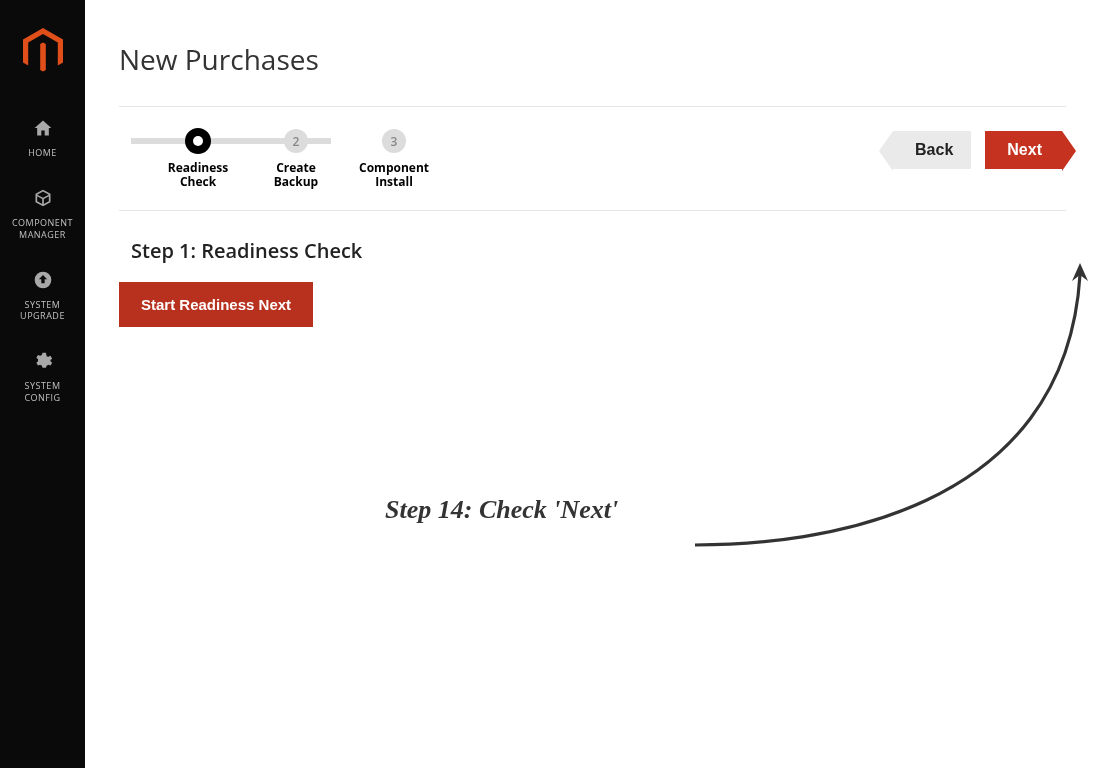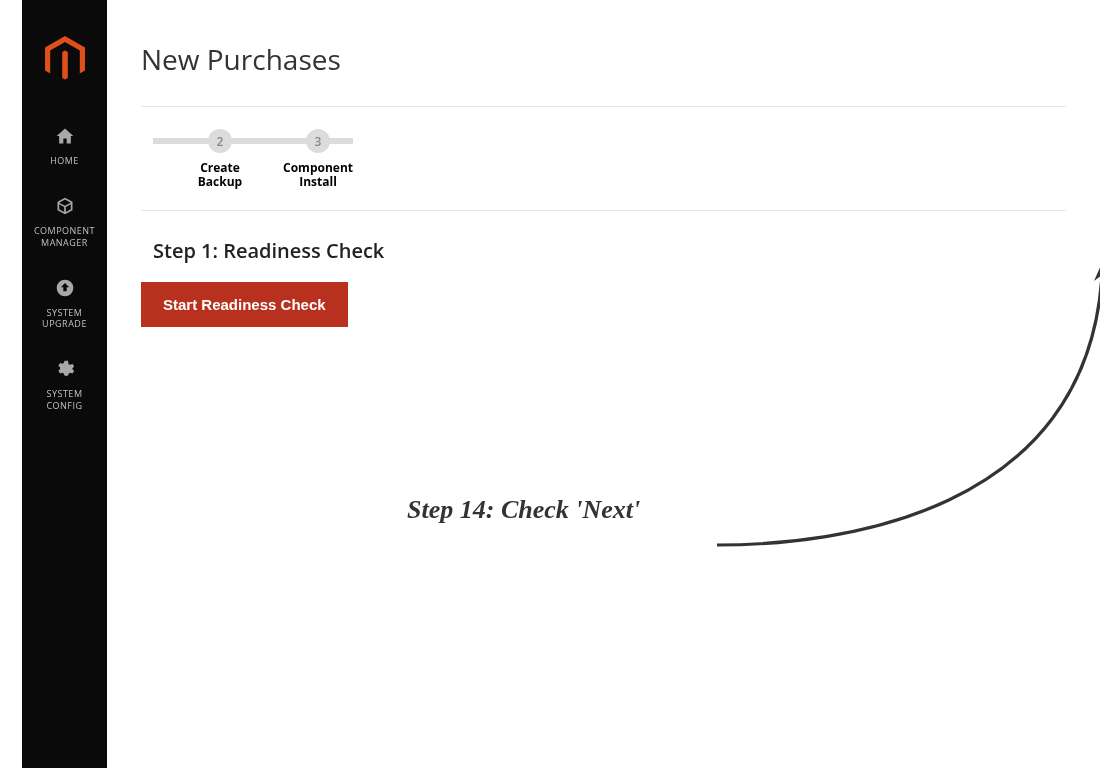"HOME" .sidebar { margin-left: 22px -> none; padding-top: 36px -> 28px }
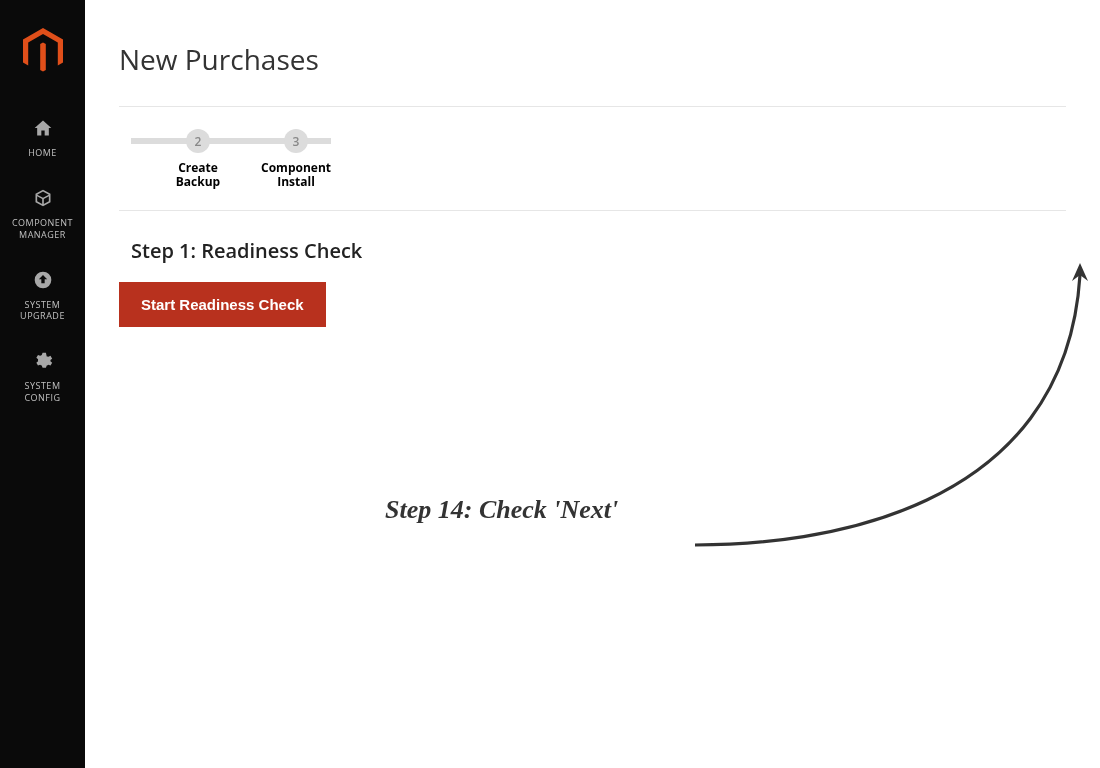"Back" div.actions { html: none -> <div> <button>Back</button> <button>Next</button> </div> }
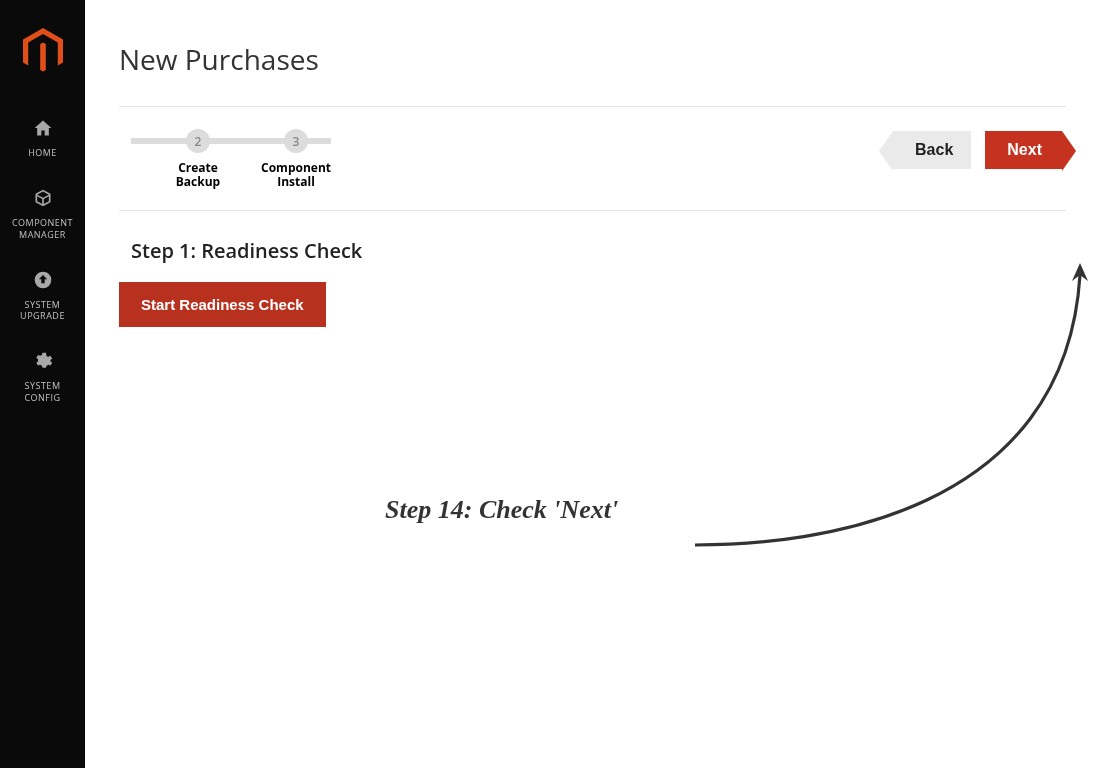"Readiness" div.step { html: none -> <div> <div></div> <div>Readiness<br>Check</div> </div> }
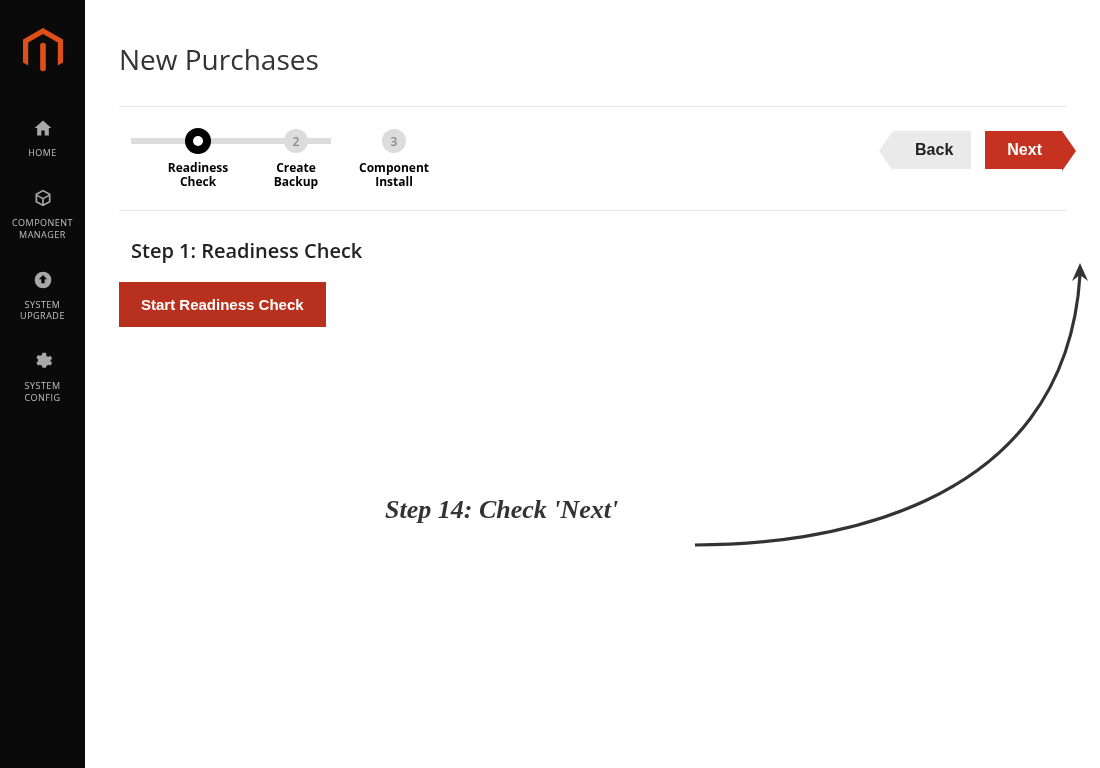"Start Readiness Check" button.btn-primary { text: Check -> Next }
